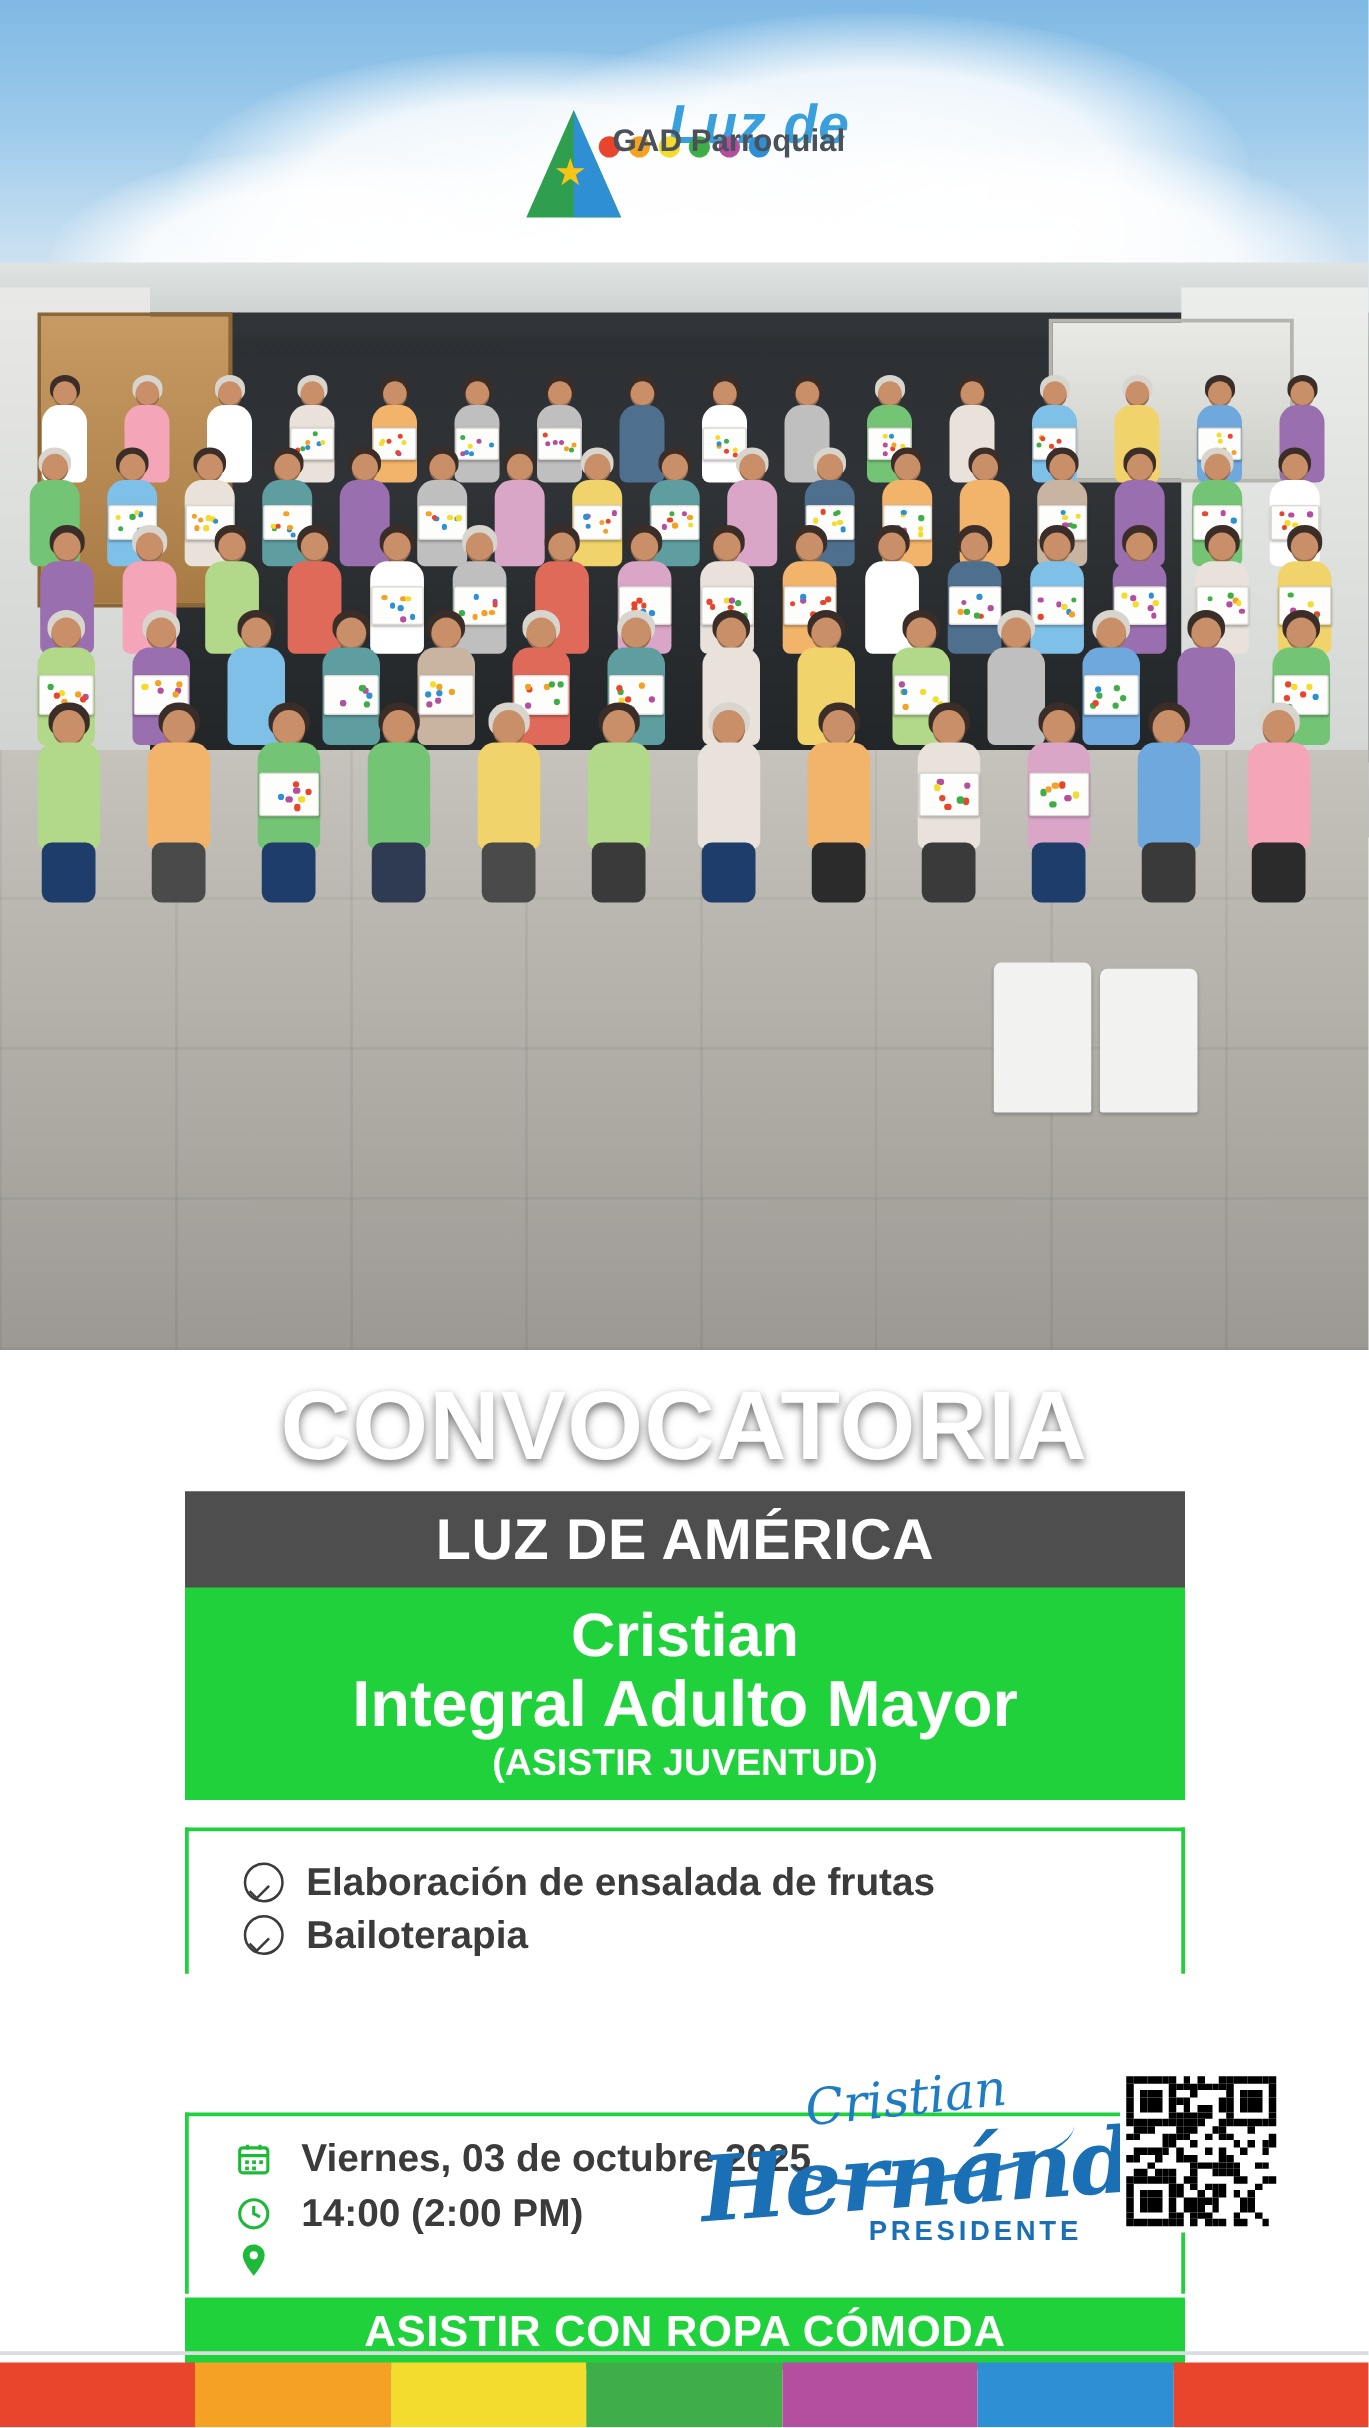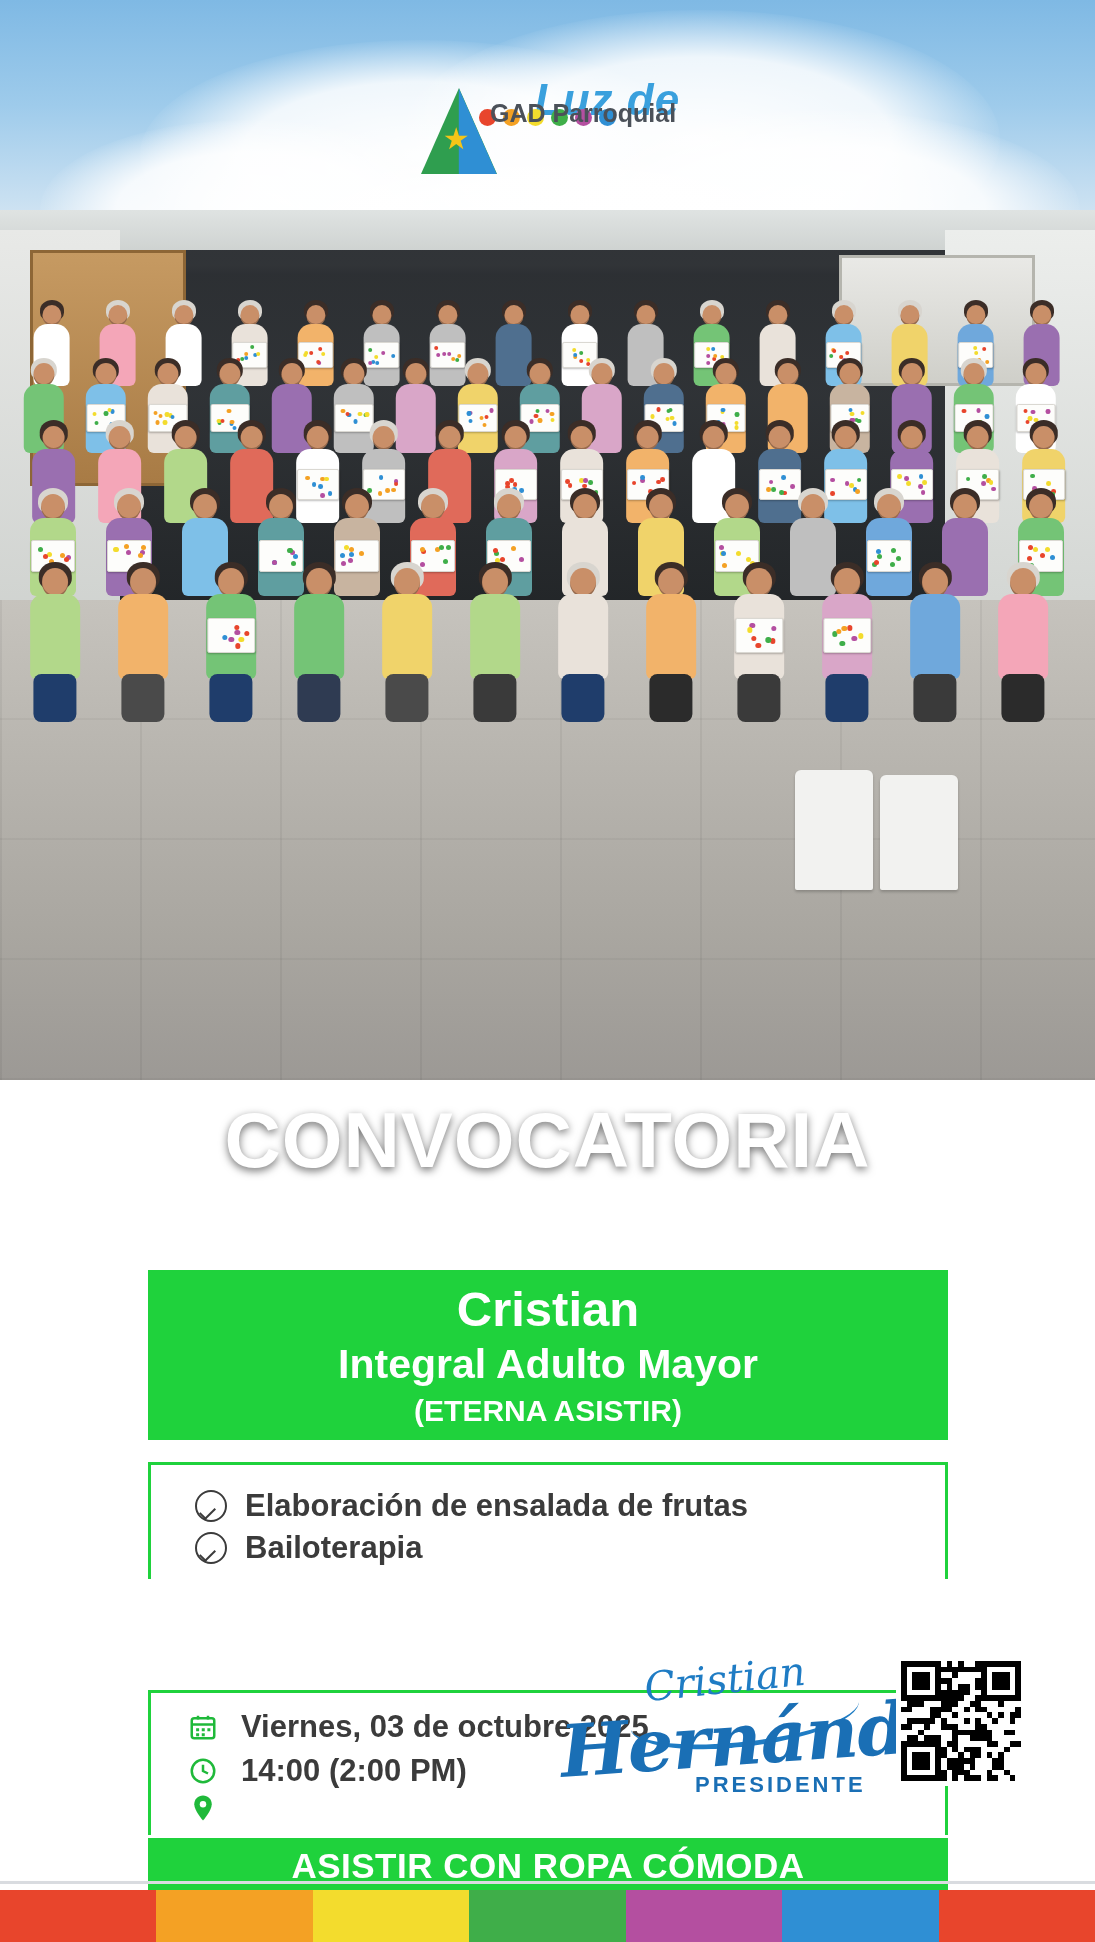"LUZ DE AMÉRICA" div.panel { html: none -> <div>LUZ DE AMÉRICA</div> }
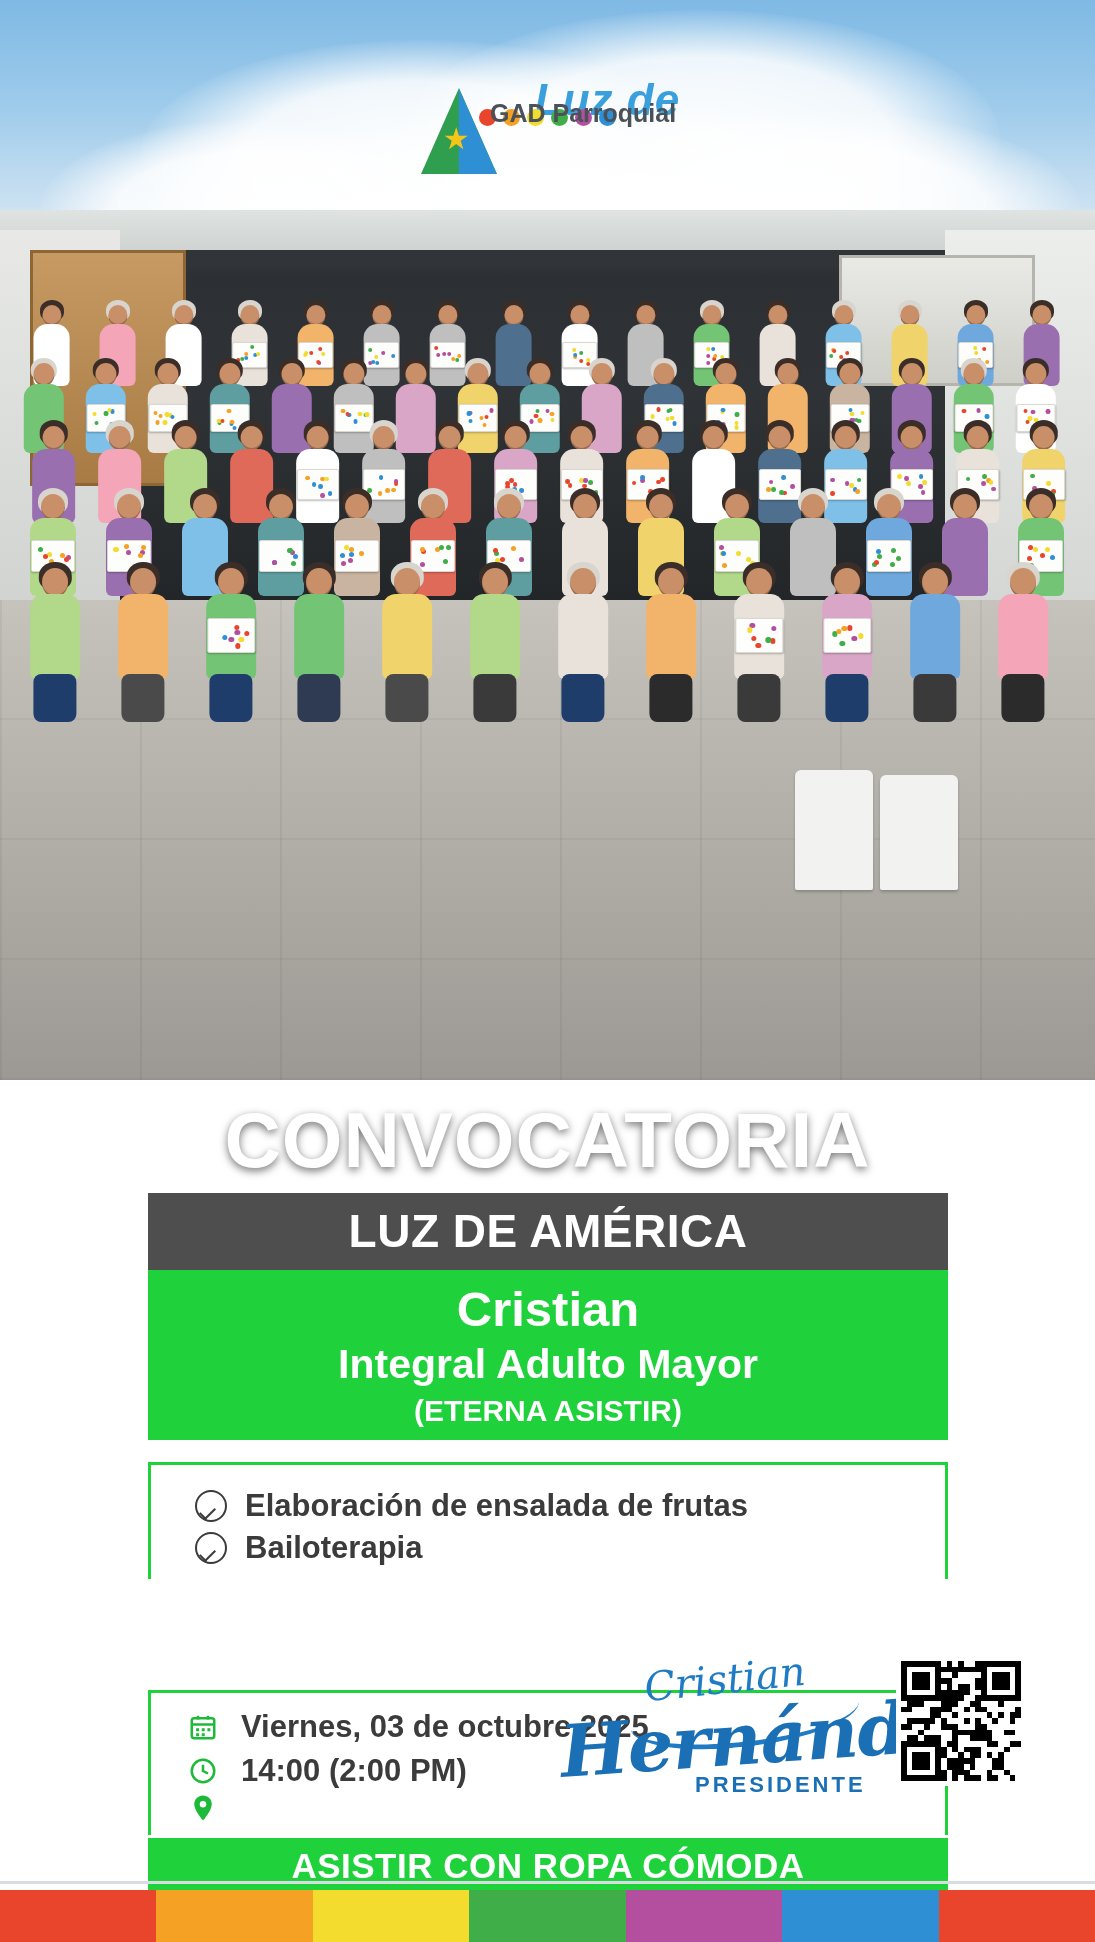"Integral Adulto Mayor" .bar-green .l2 { font-size: 41px -> 52px }
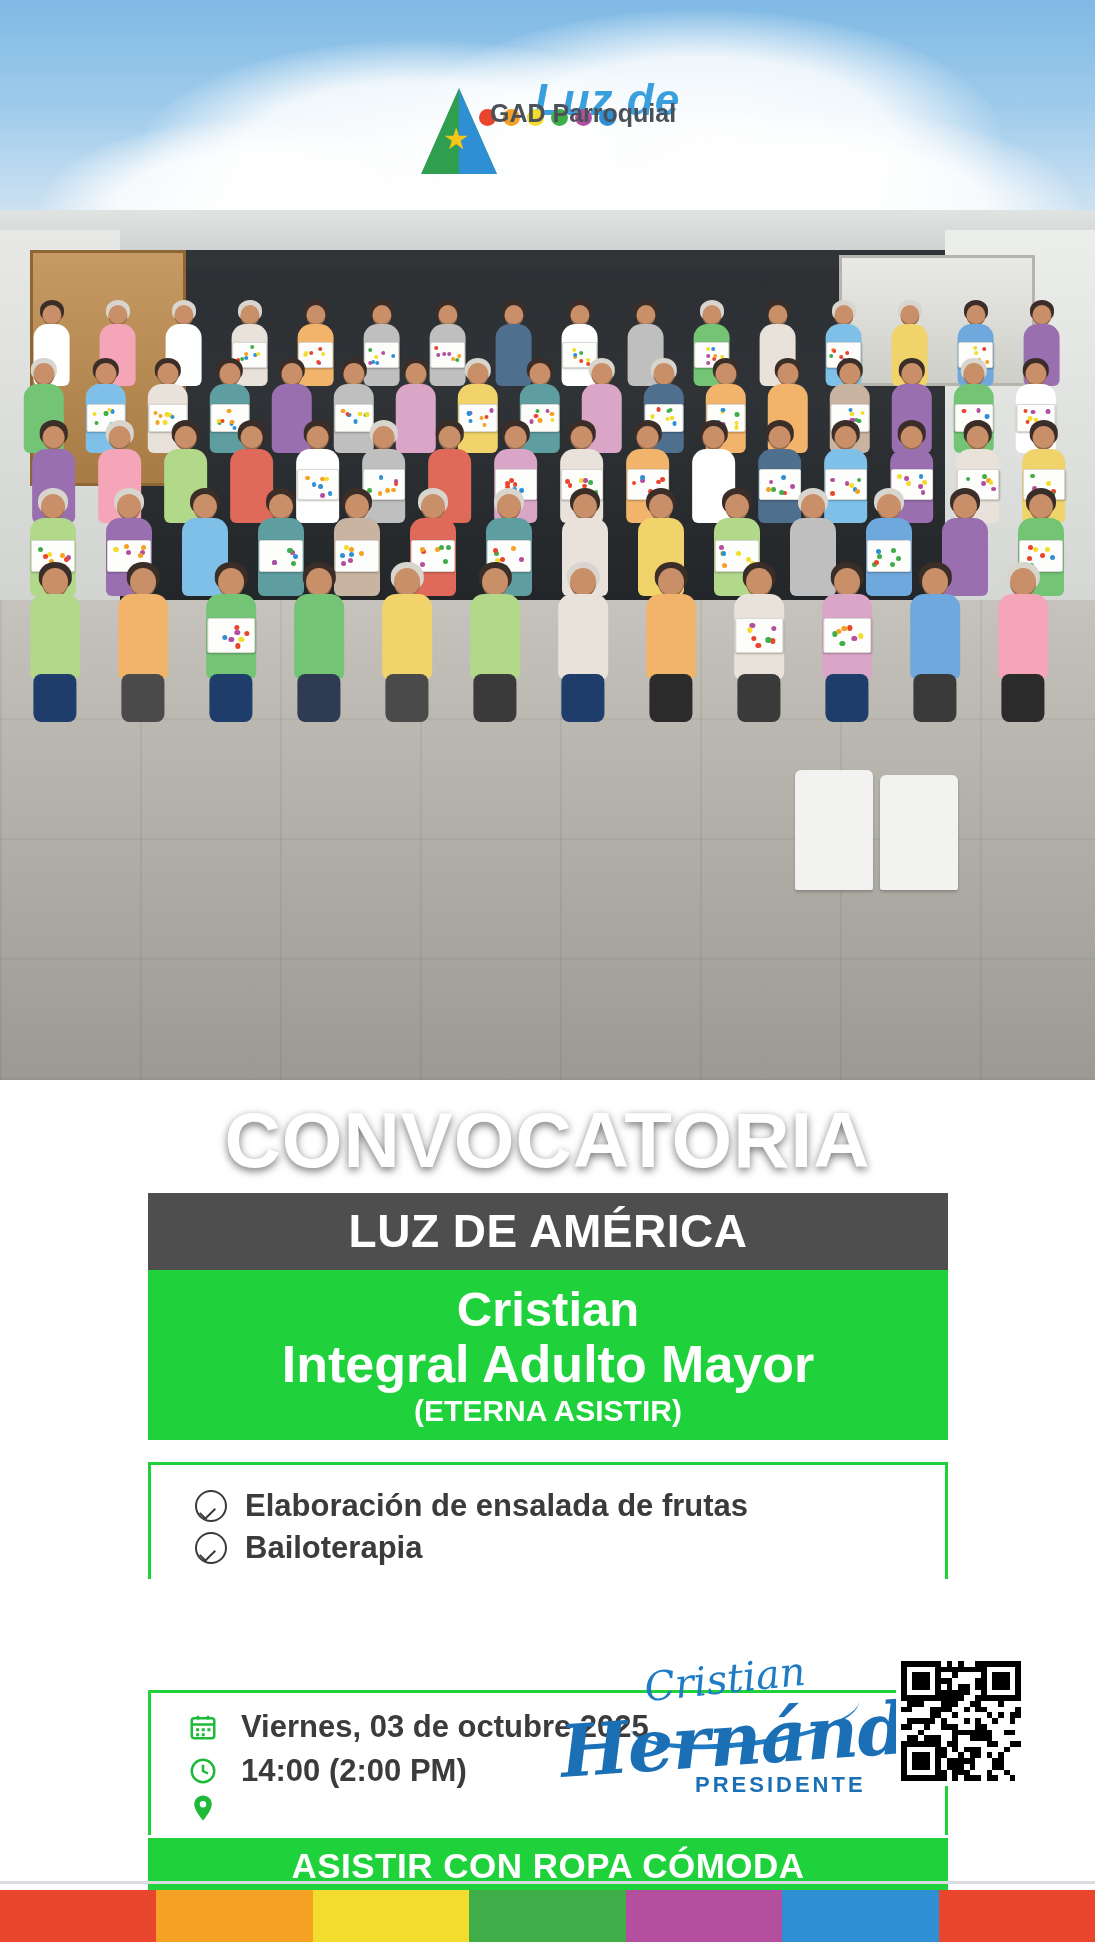"(ETERNA ASISTIR)" div.l3 { text: ETERNA ASISTIR -> ASISTIR JUVENTUD }
